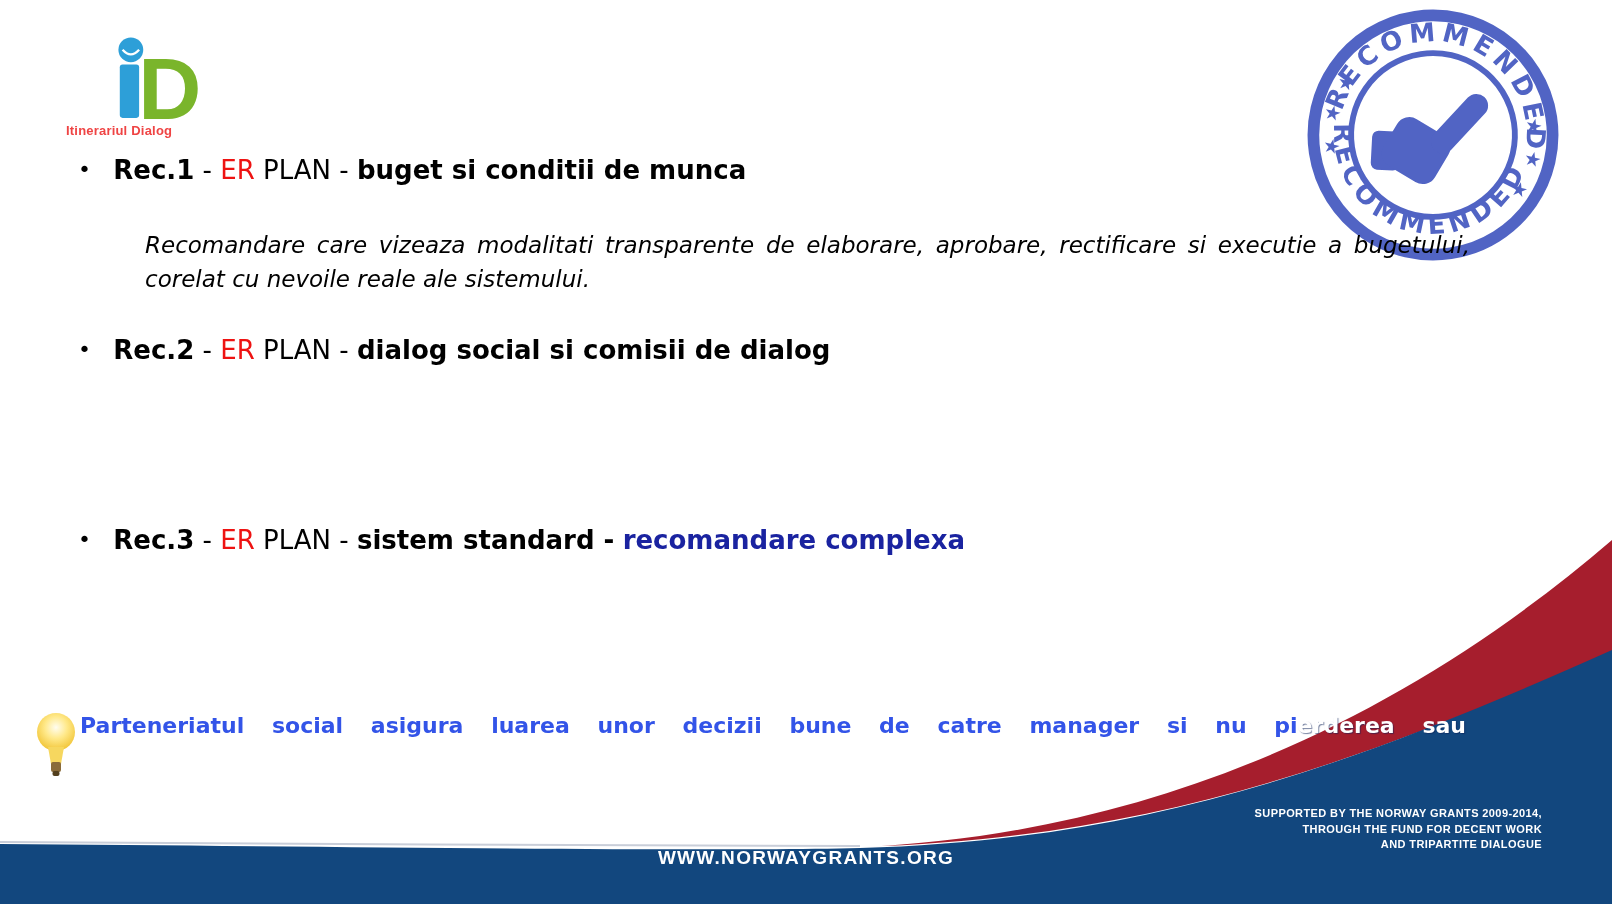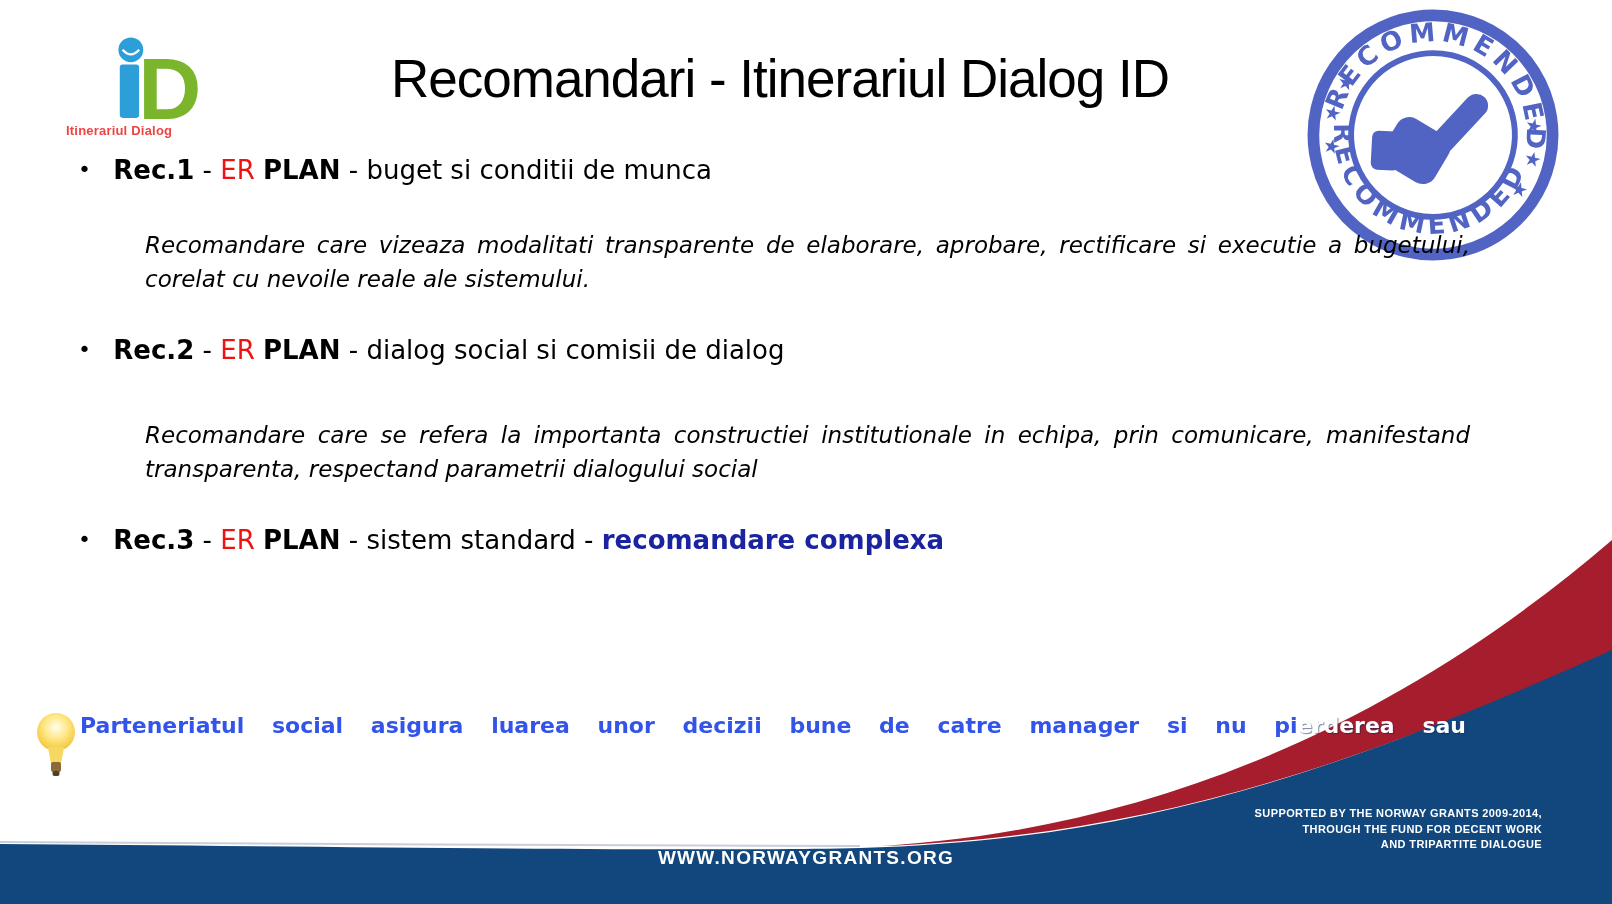"Recomandari - Itinerariul Dialog ID" div.title { html: <div>Recomandari - Itinerariul Dialog ID</div> -> none }
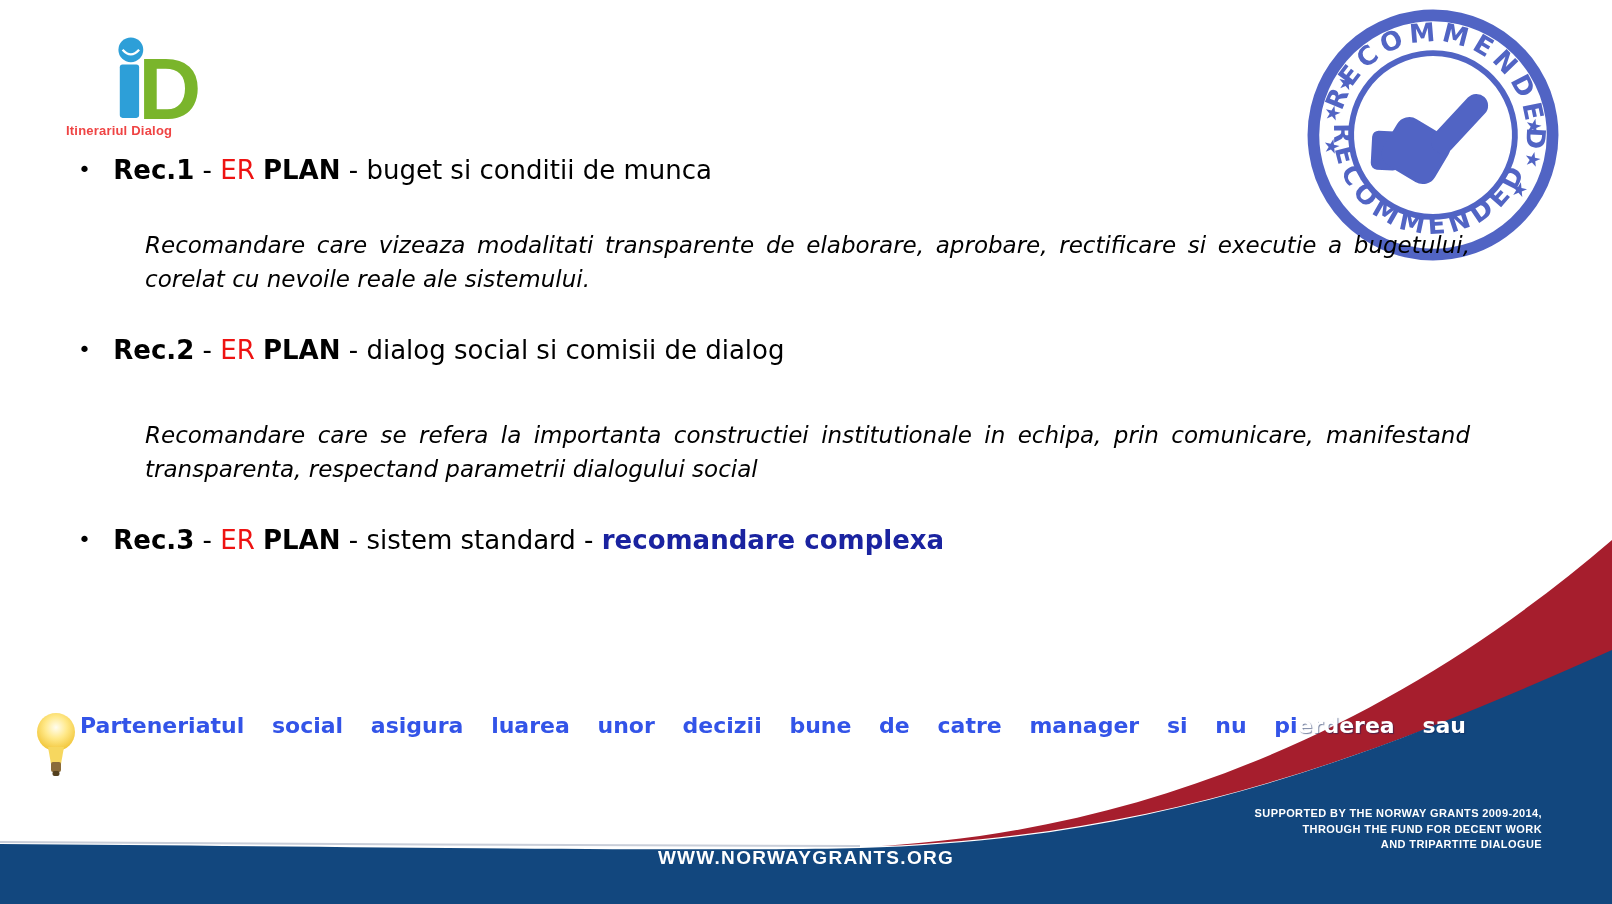"PLAN" .rec .plan { font-weight: bold -> normal }
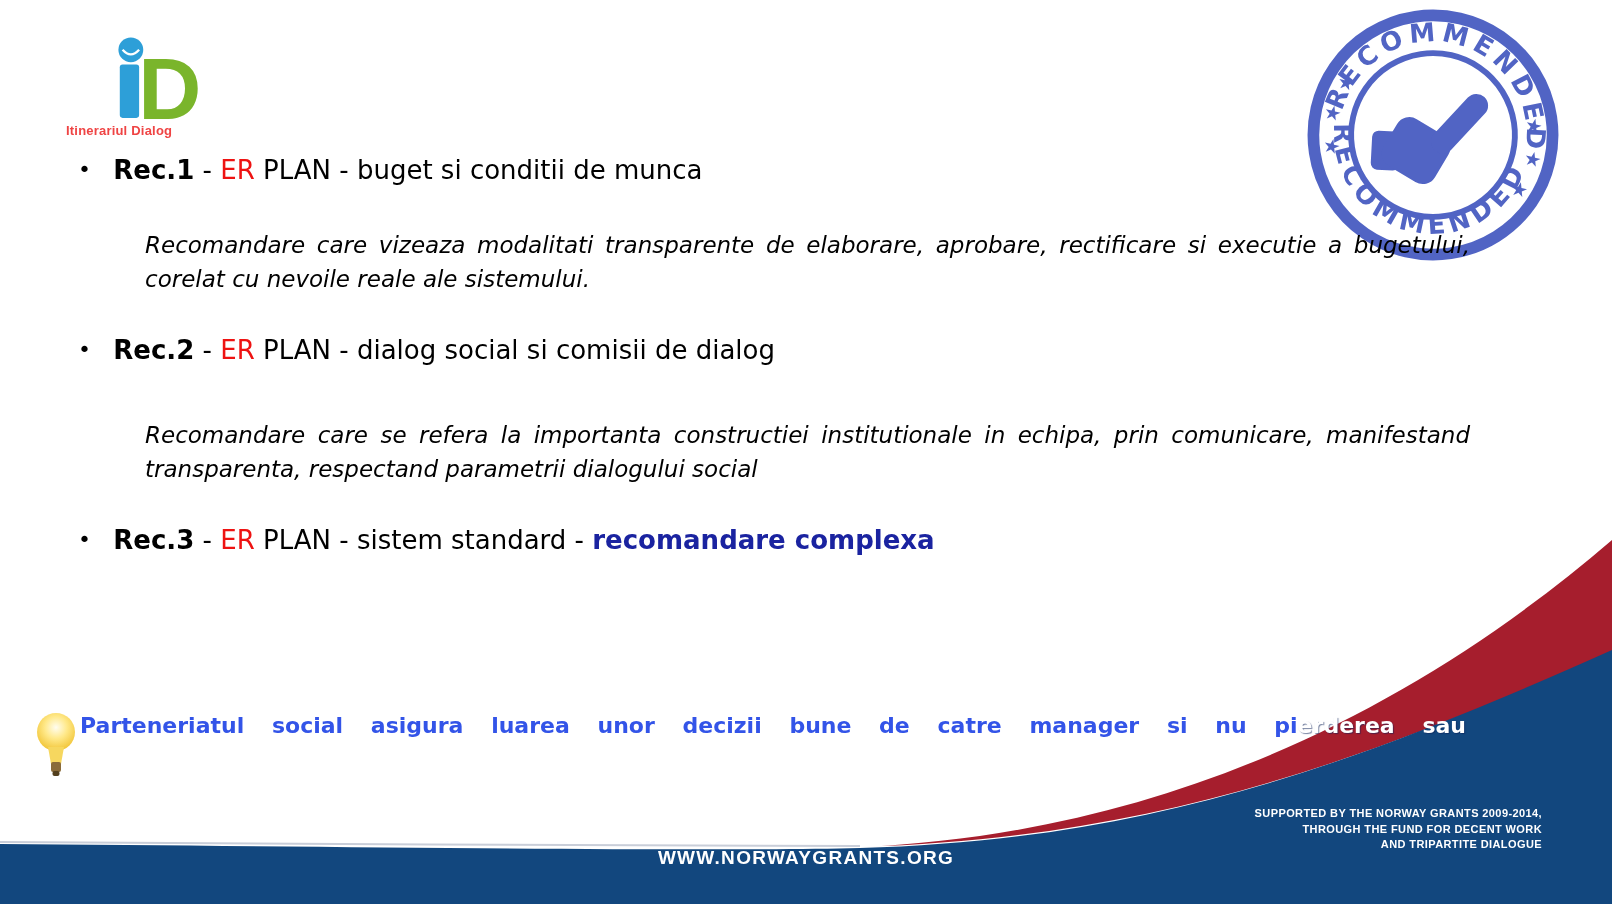"buget si conditii de munca" .rec .topic { font-weight: normal -> bold }
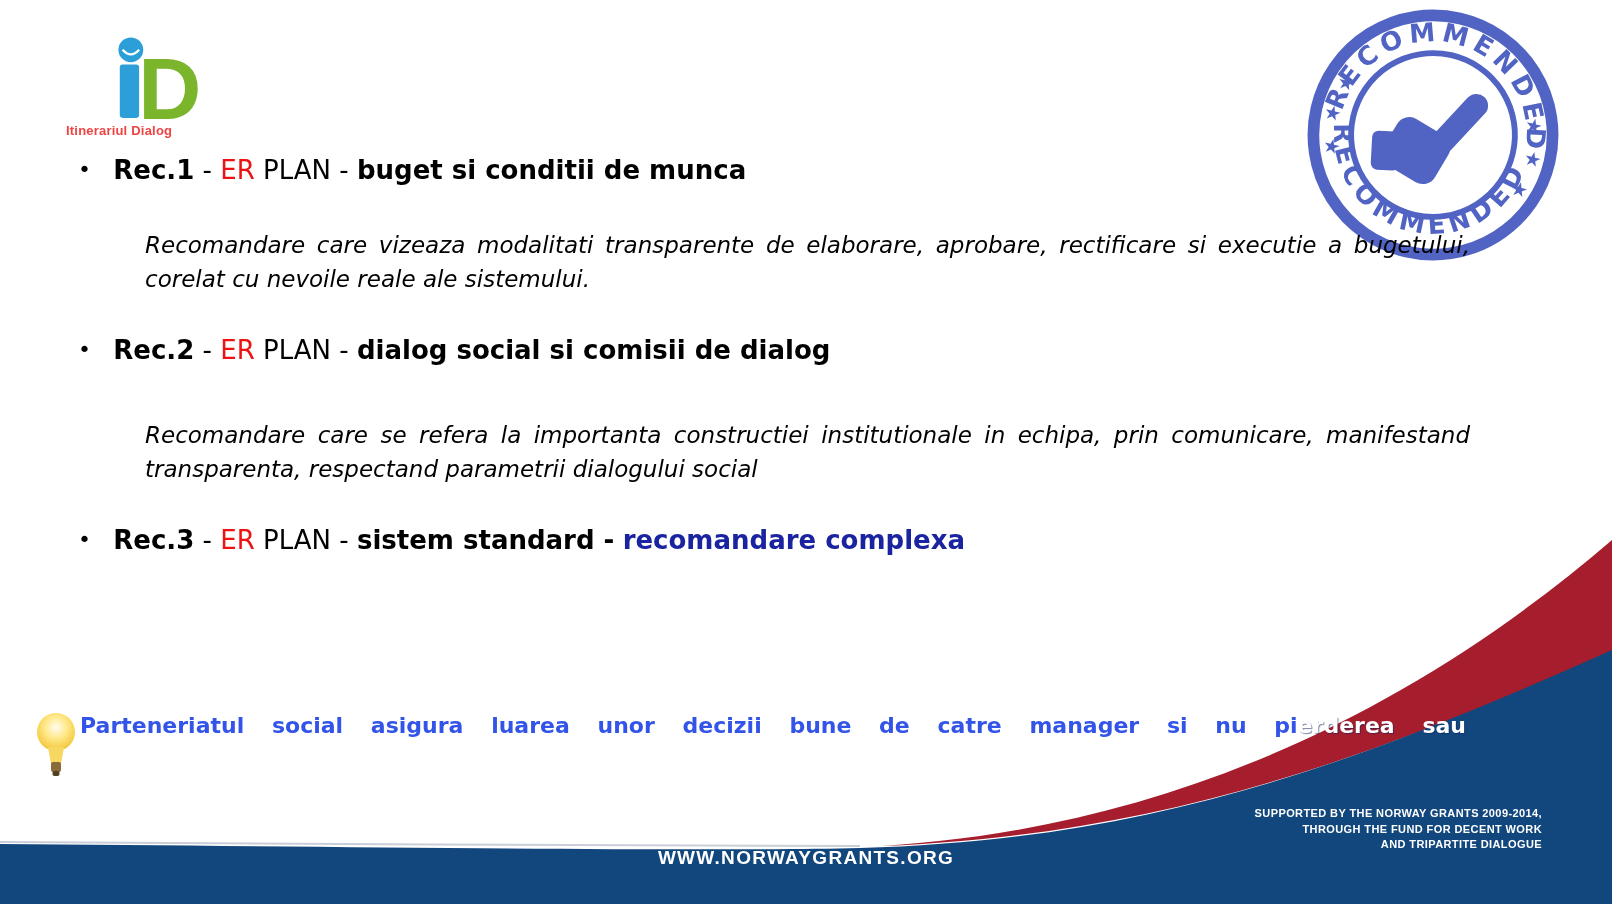"Recomandare care se refera la" p.desc { html: <p>Recomandare care se refera la importanta constructiei institutionale in echipa, prin comunicare, manifestand transparenta, respectand parametrii dialogului social</p> -> none }
